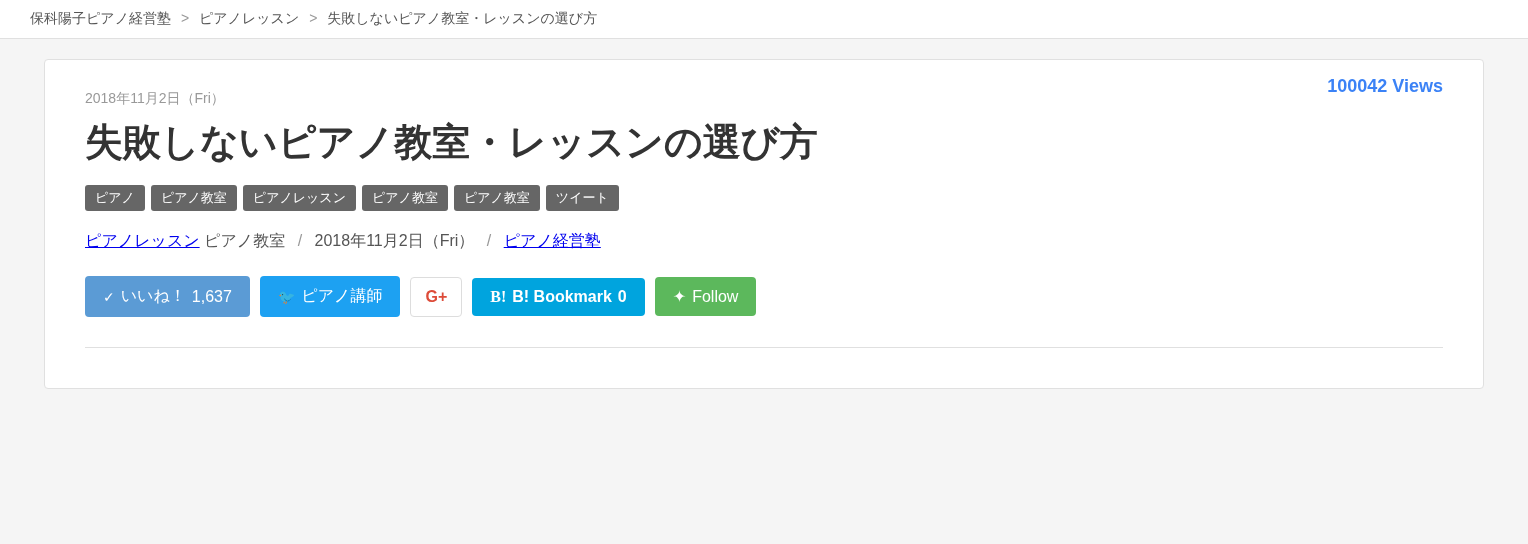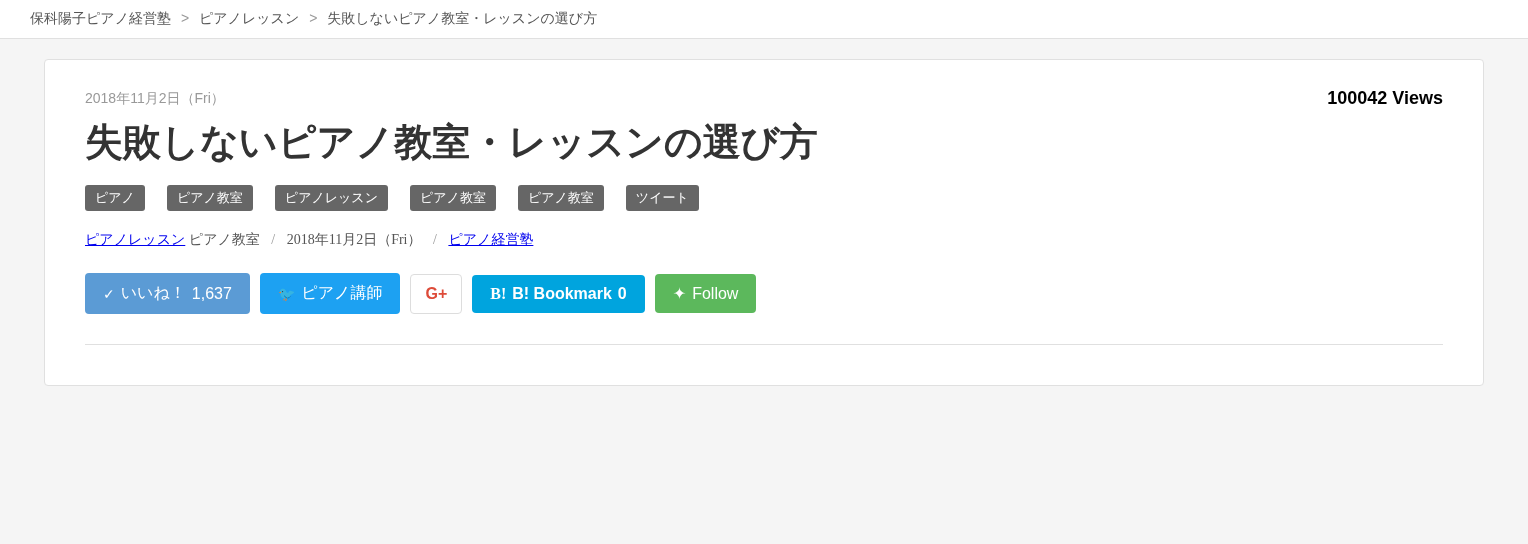"100042 Views" .views-badge { color: #000000 -> #3b82f6; top: 28px -> 16px }
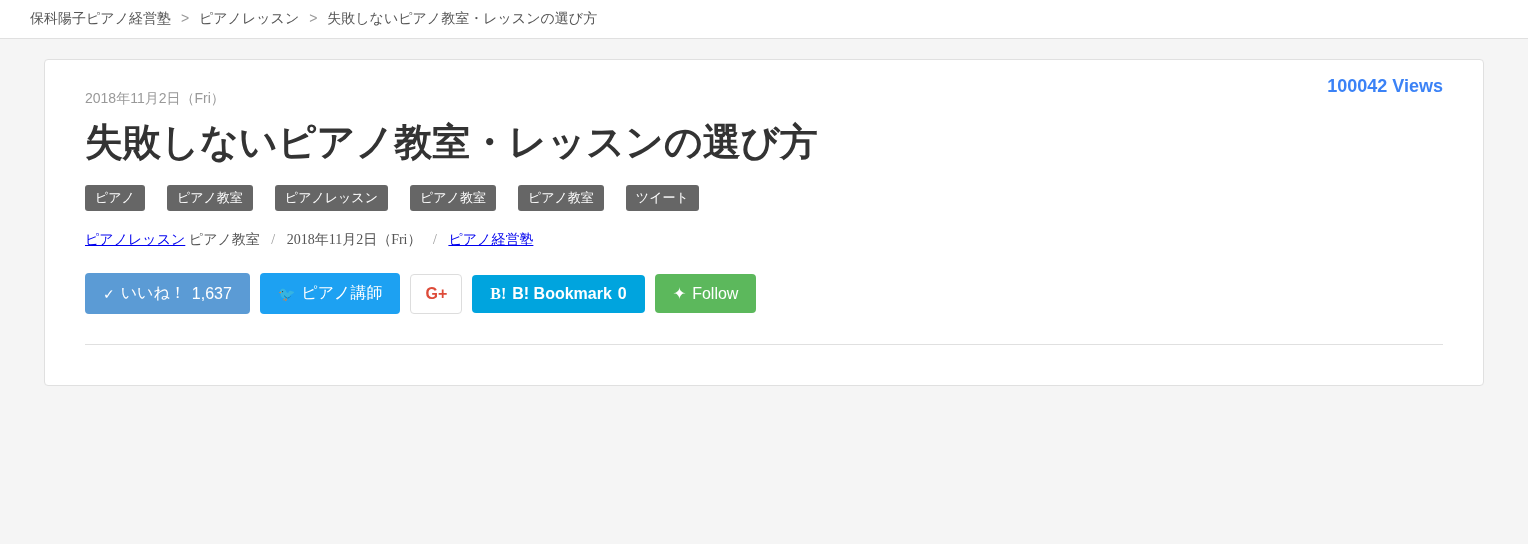"ピアノ" .tags-row { gap: 22px -> 6px }
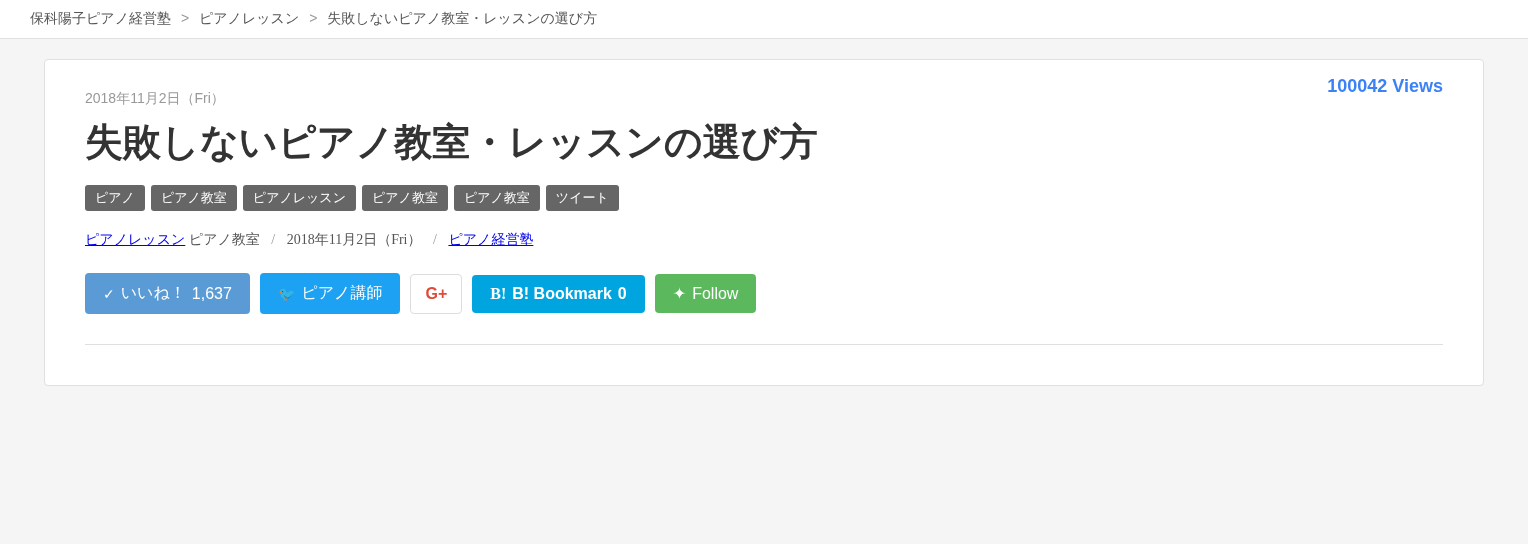"ピアノレッスン ピアノ教室 / 2018年11月2日（Fri） /" .meta-row { font-family: Liberation Serif, serif -> none; font-size: 14px -> 16px }
